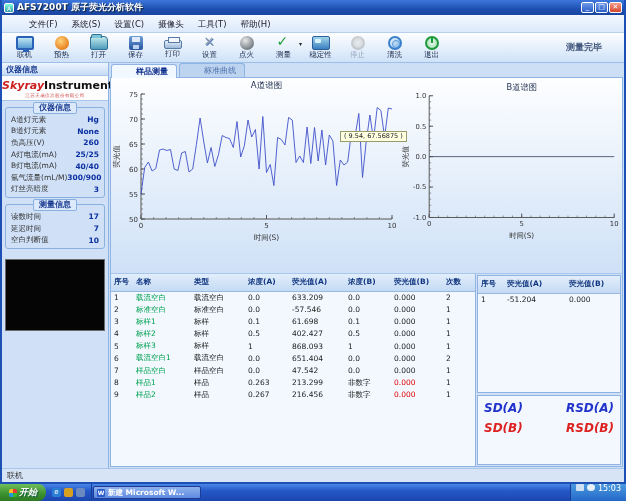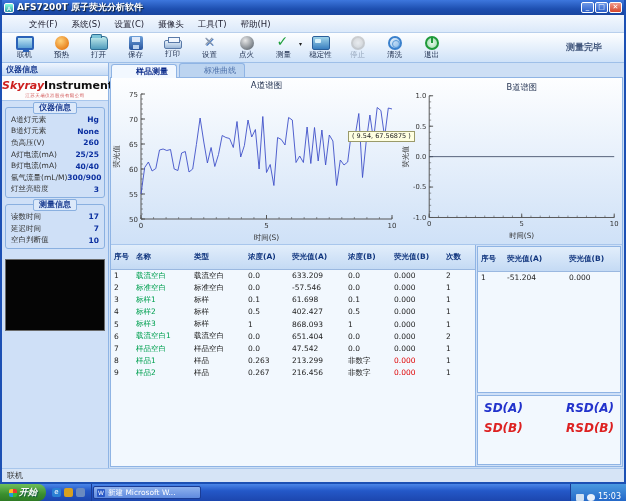"A道谱图" .charts-row { height: 167px -> 196px }
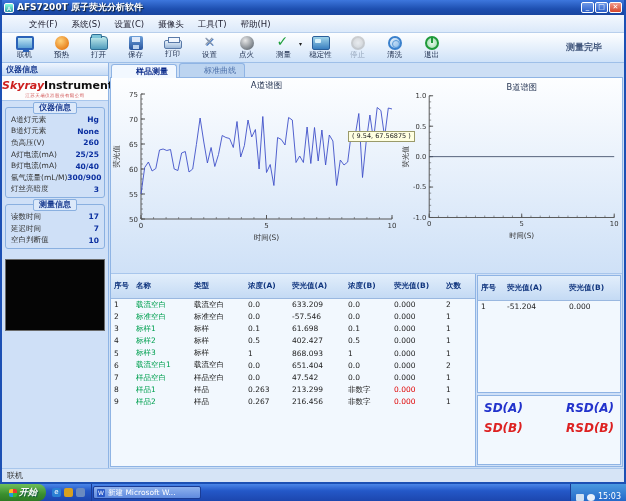"( 9.54, 67.56875 )" .tooltip { left: 237px -> 229px }
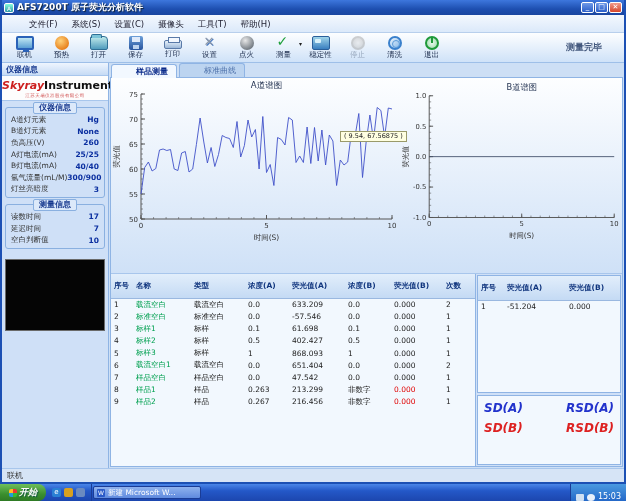"序号" th { height: 24px -> 17px }
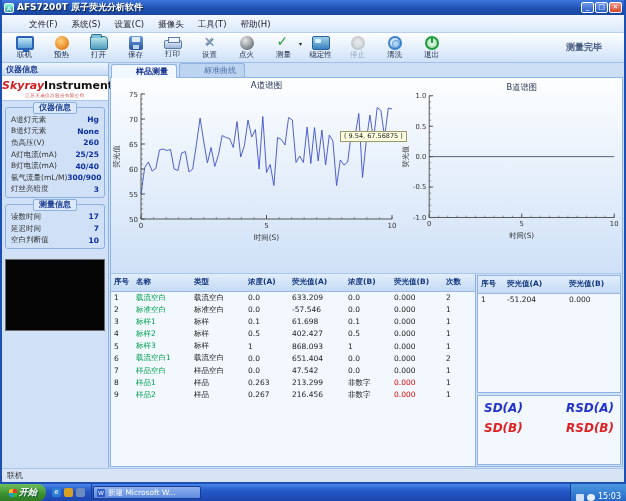"新建 Microsoft W..." .task-btn.active { font-weight: none -> bold }
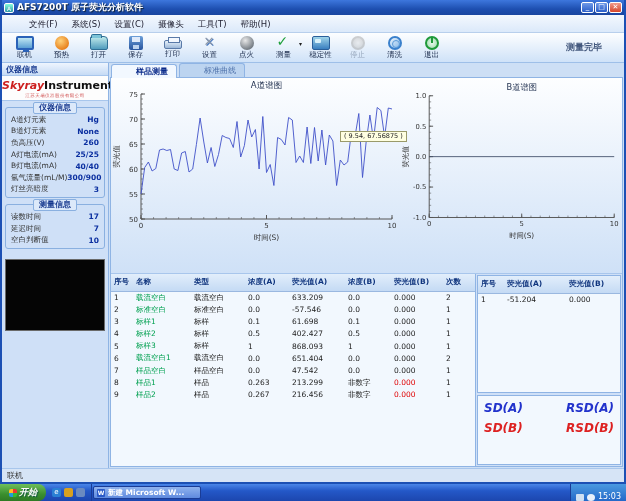"15:03" .tray { align-items: flex-end -> flex-start }
